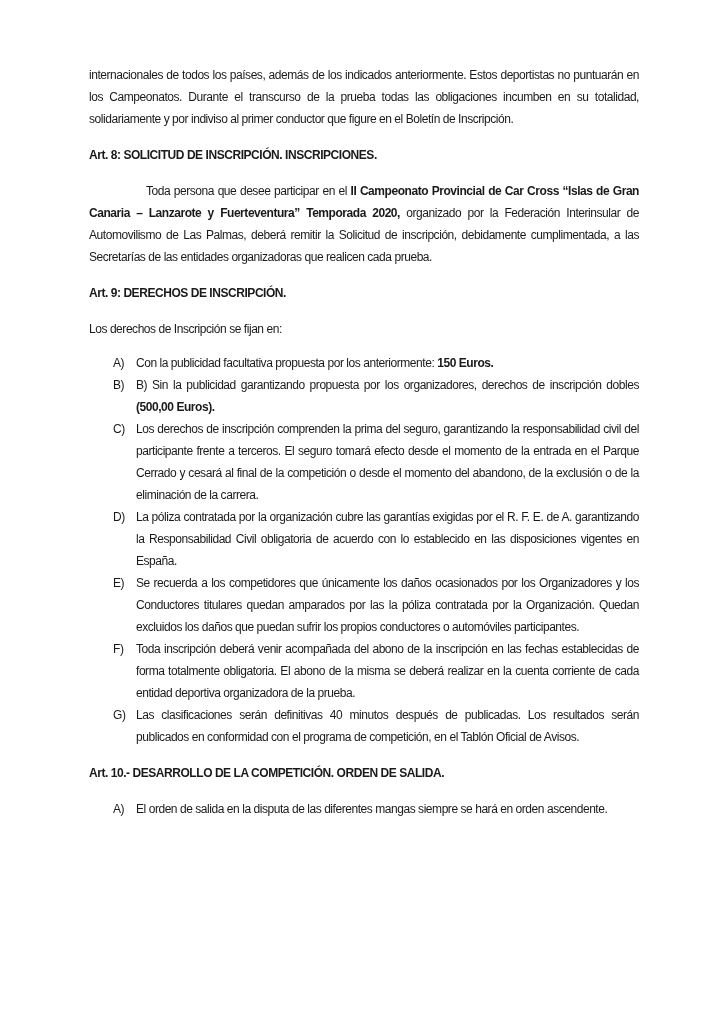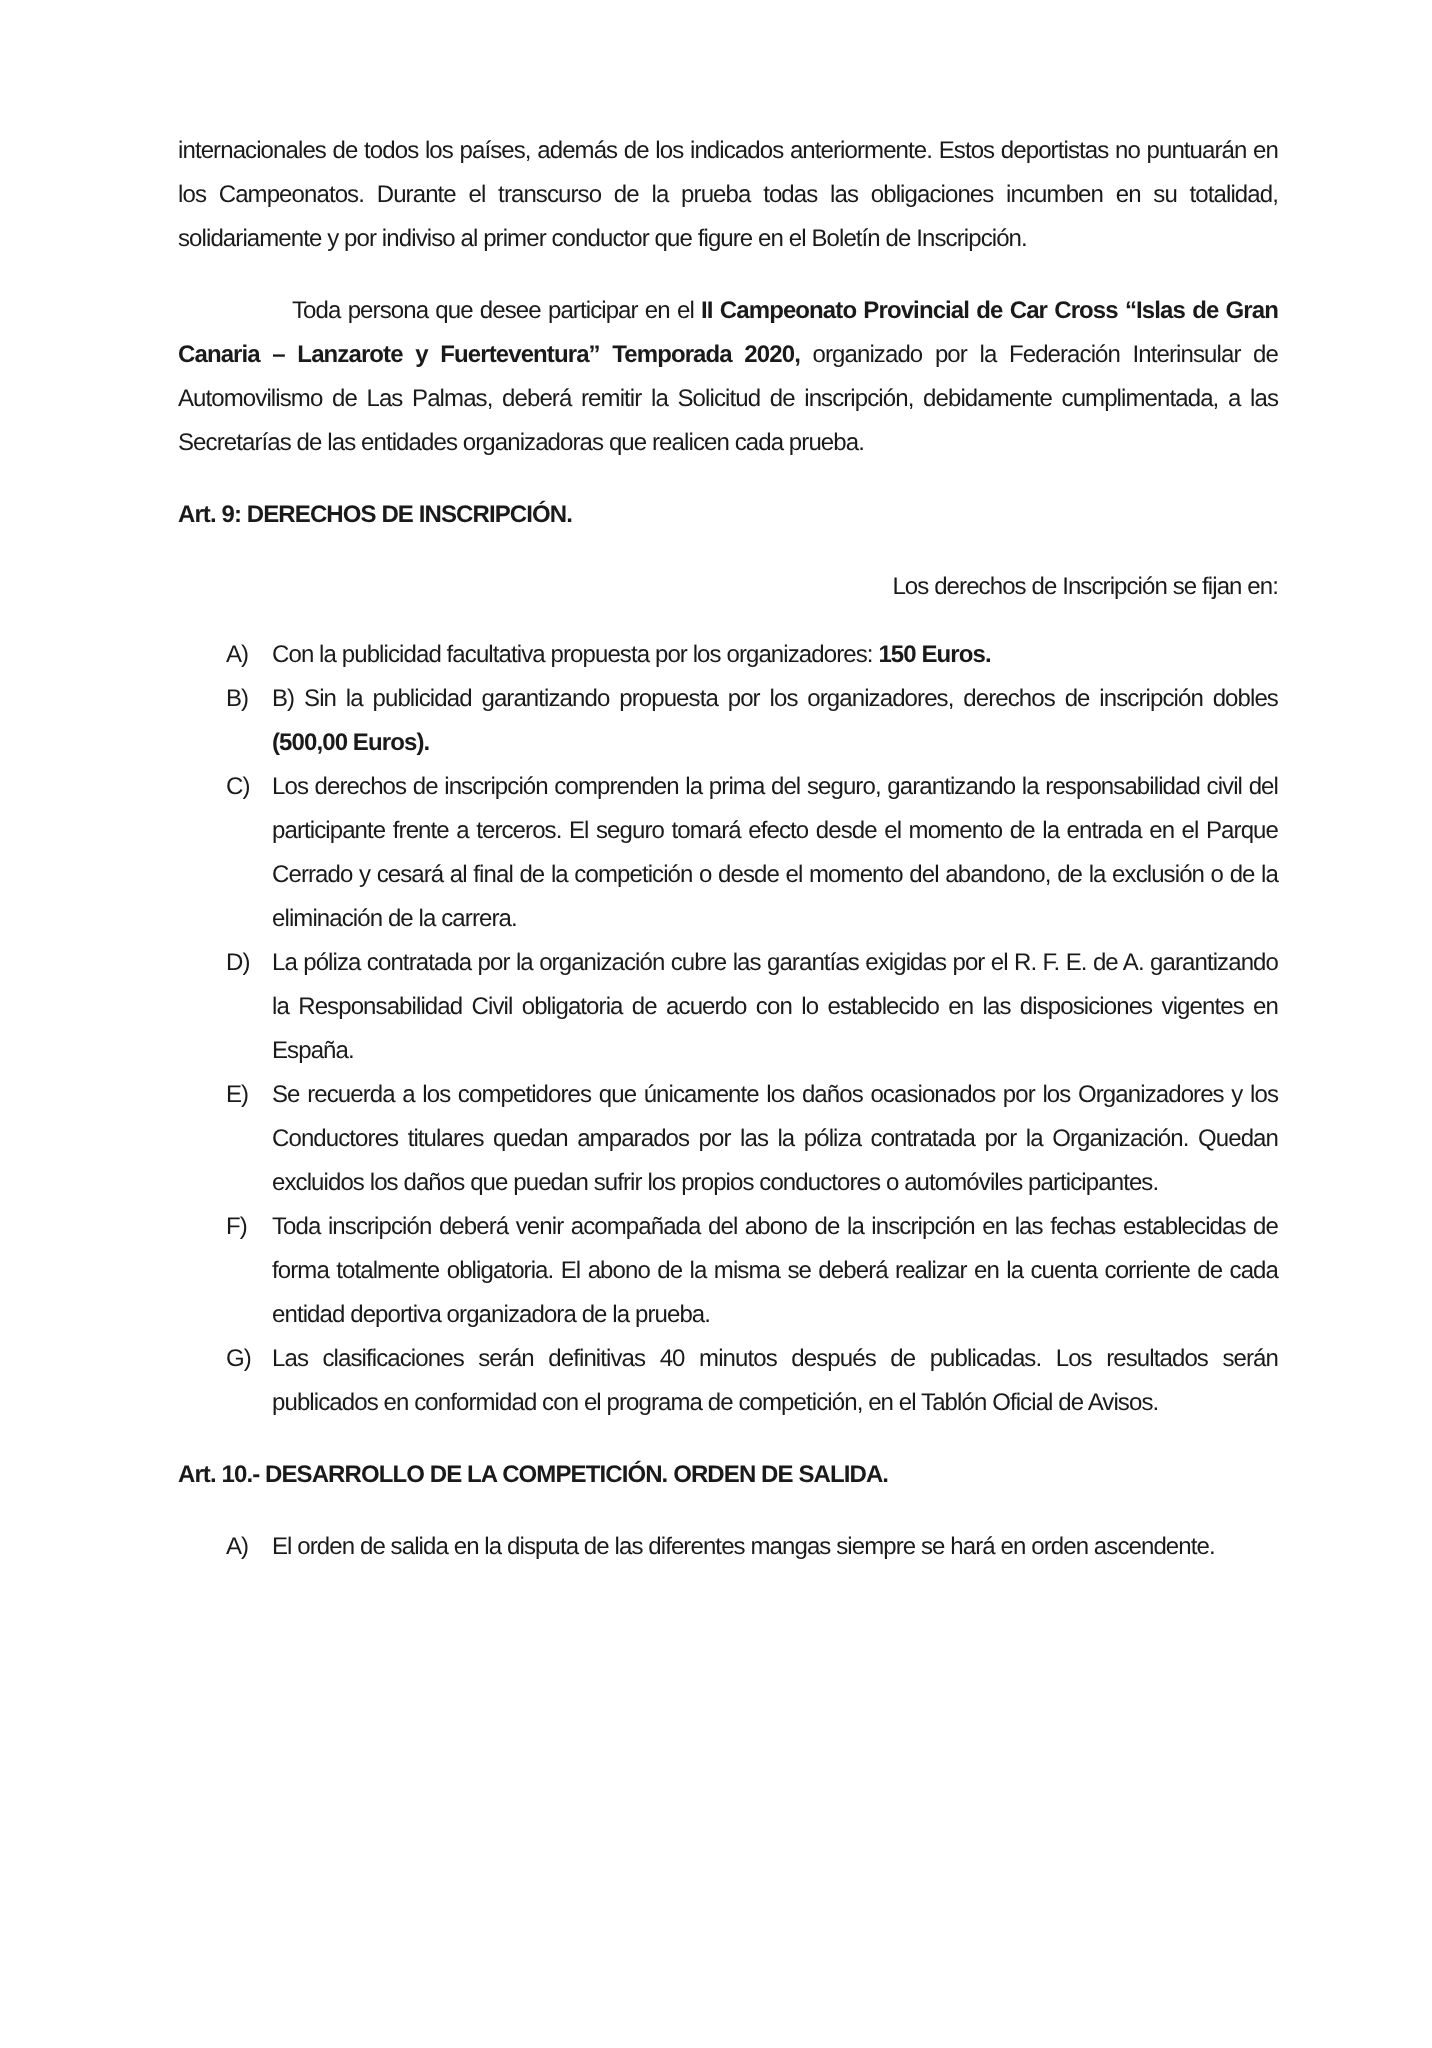"Art. 8: SOLICITUD DE INSCRIPCIÓN." p.heading { html: none -> <p>Art. 8: SOLICITUD DE INSCRIPCIÓN. INSCRIPCIONES.</p> }
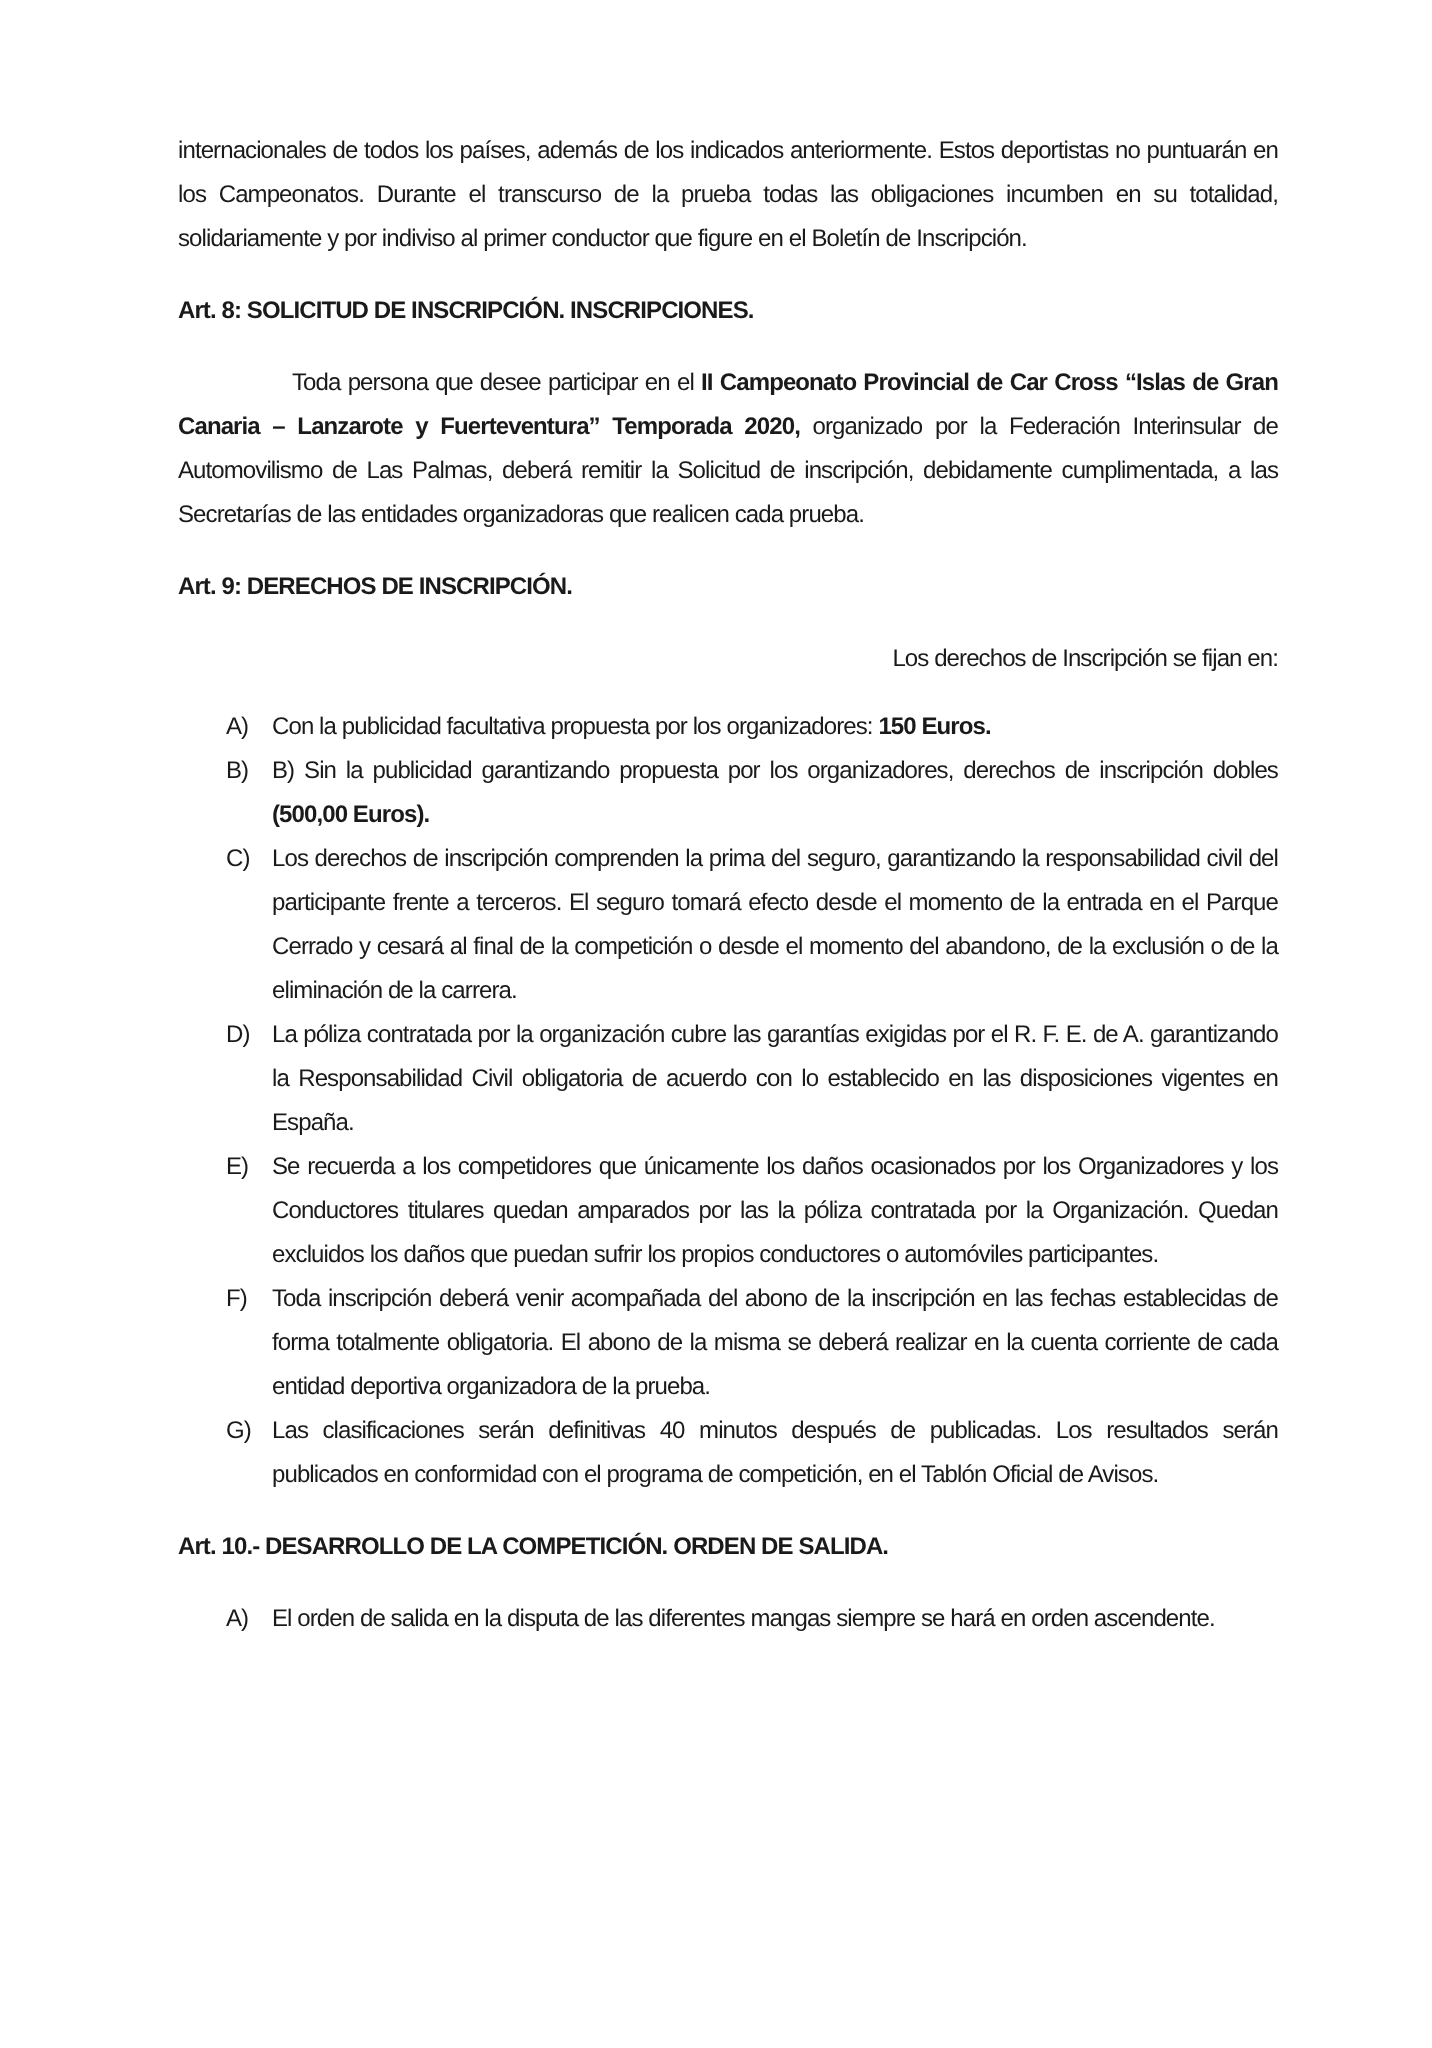"Los derechos de Inscripción se" .intro { text-align: right -> left }
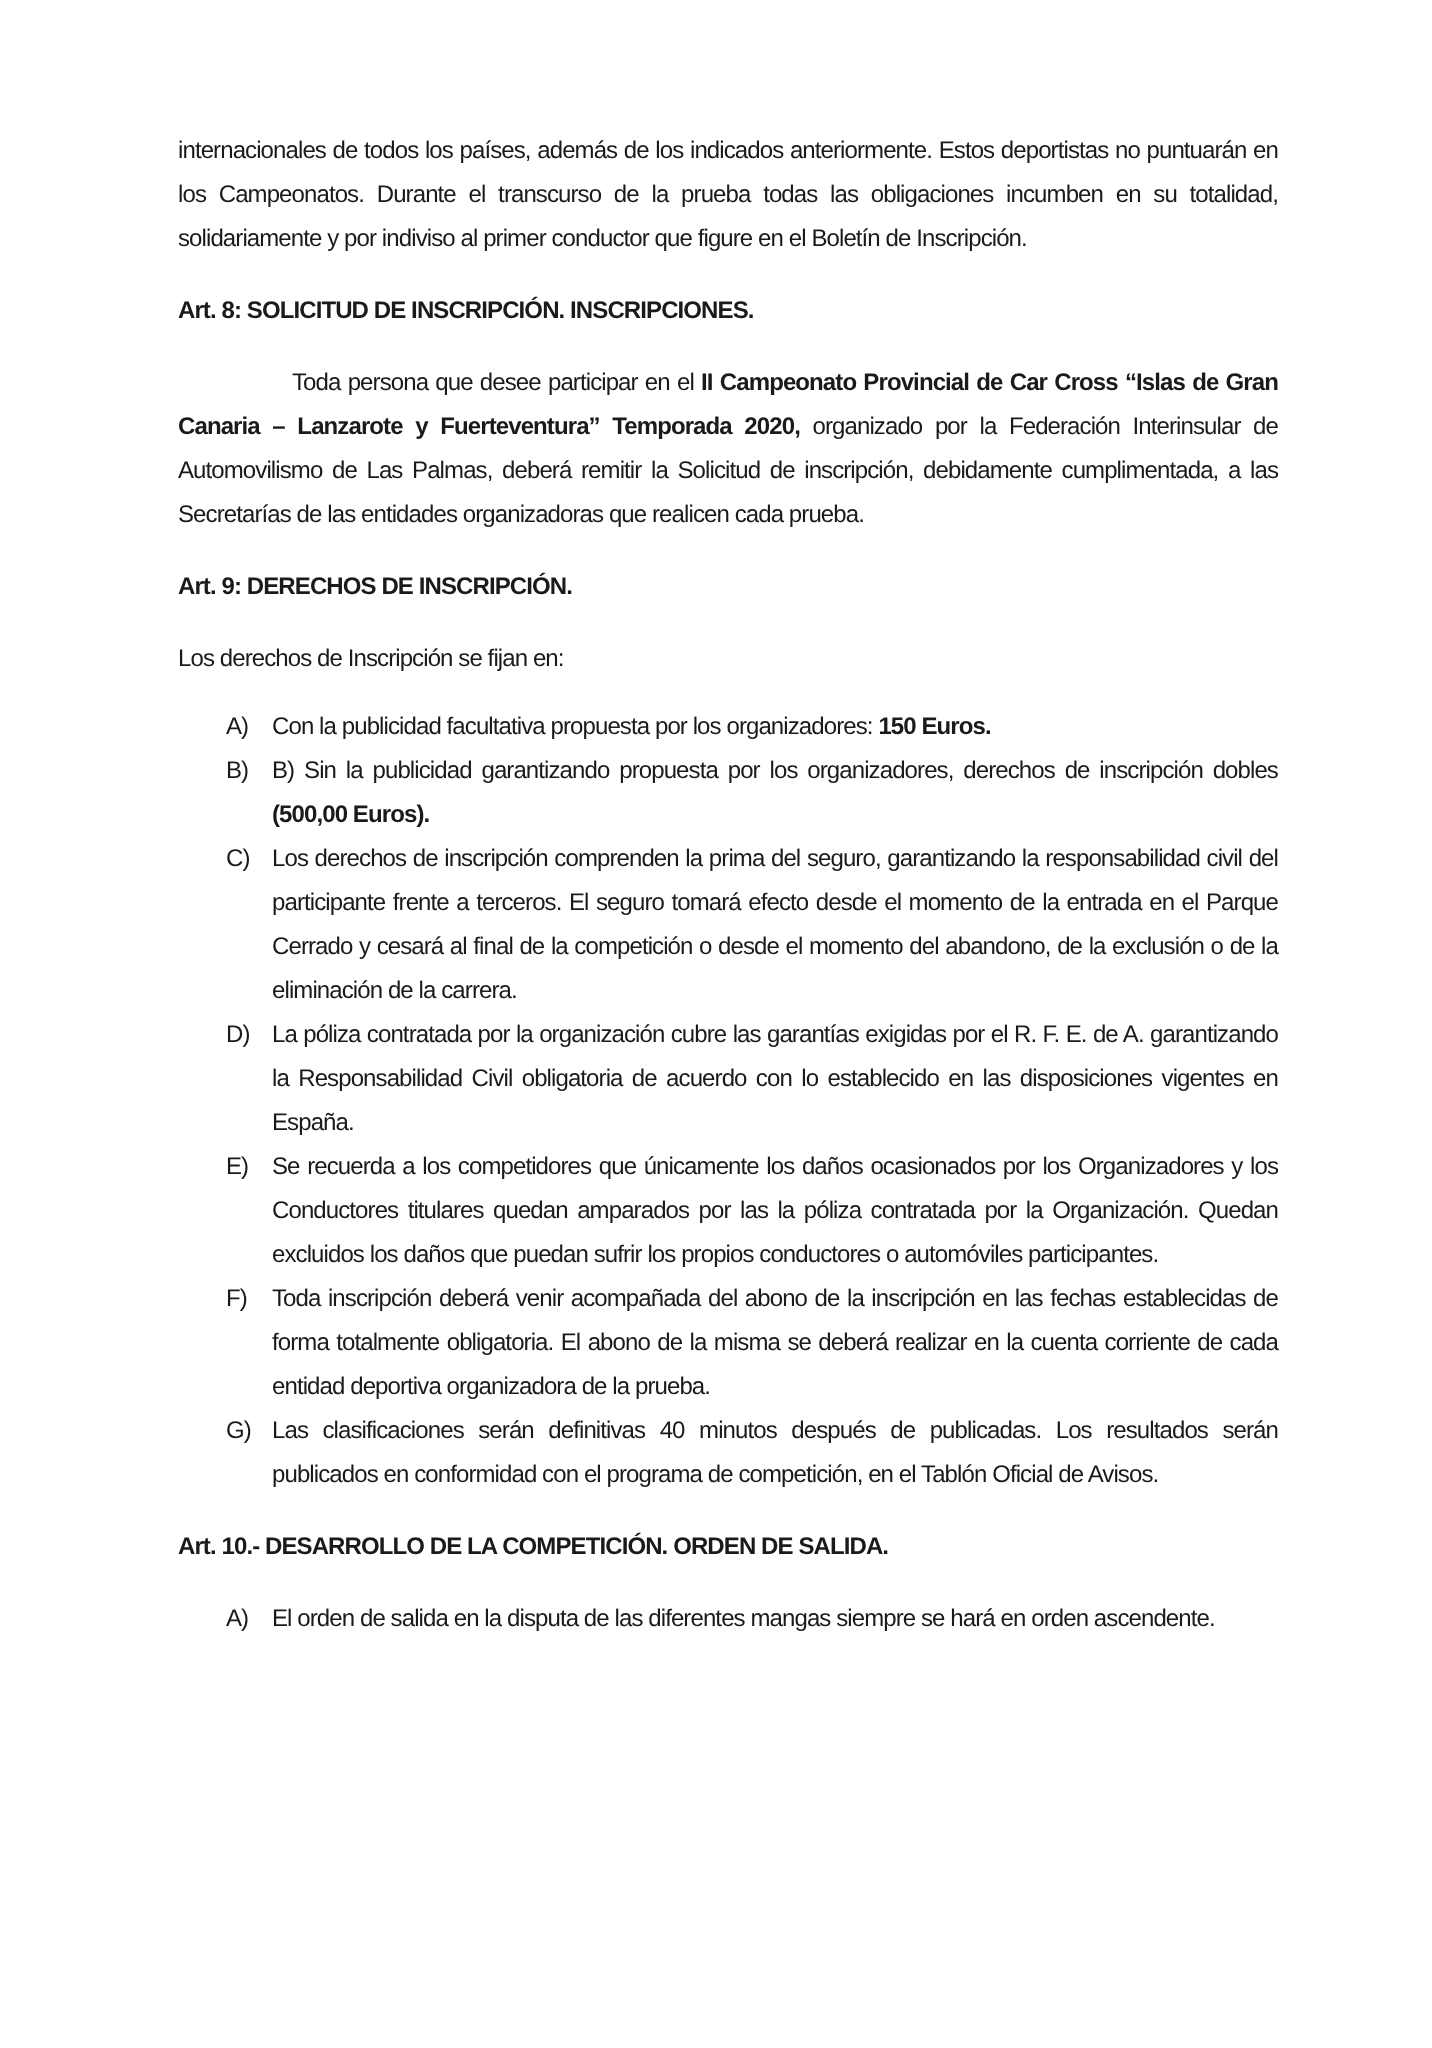"Con la publicidad facultativa propuesta" span { text: organizadores -> anteriormente }
